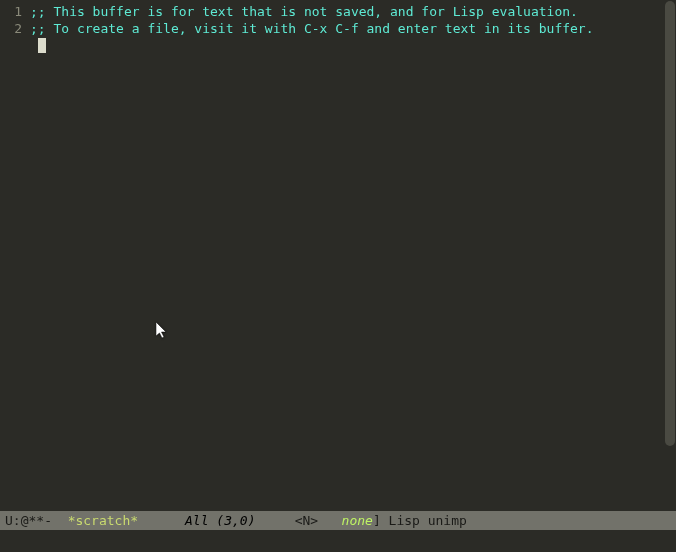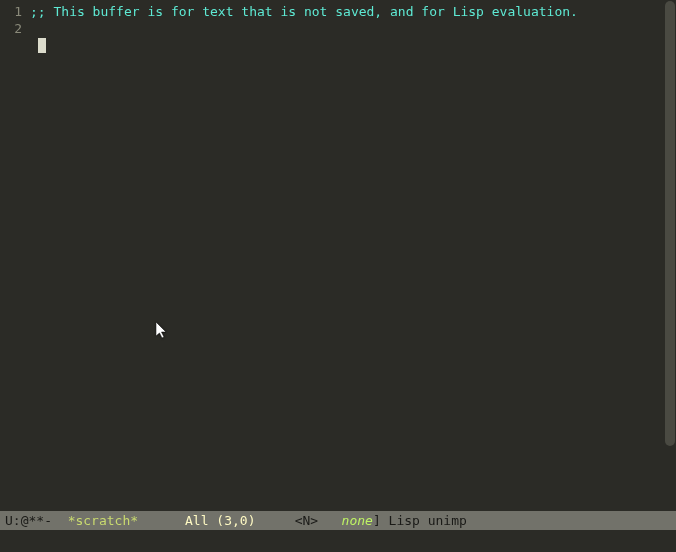";; To create a file," span.line-text { html: none -> <span>;; To create a file, visit it with C-x C-f and enter text in its buffer.</span> }
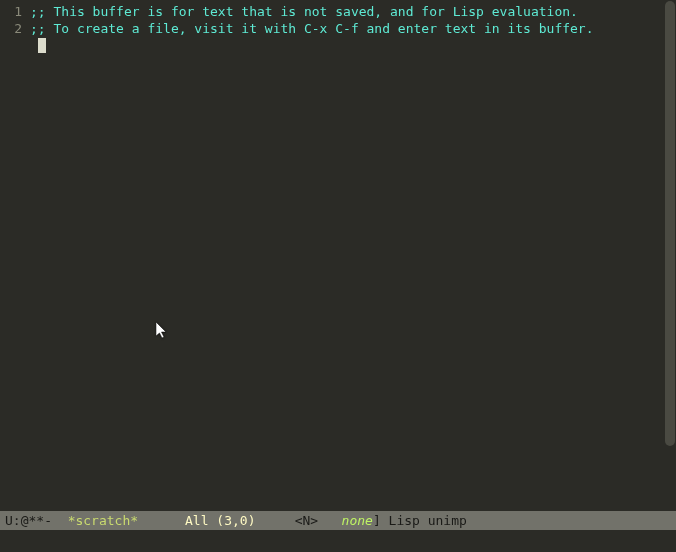"All (3,0)" .mode-line .position-info { color: #fef9c3 -> #000000; font-style: none -> italic }
